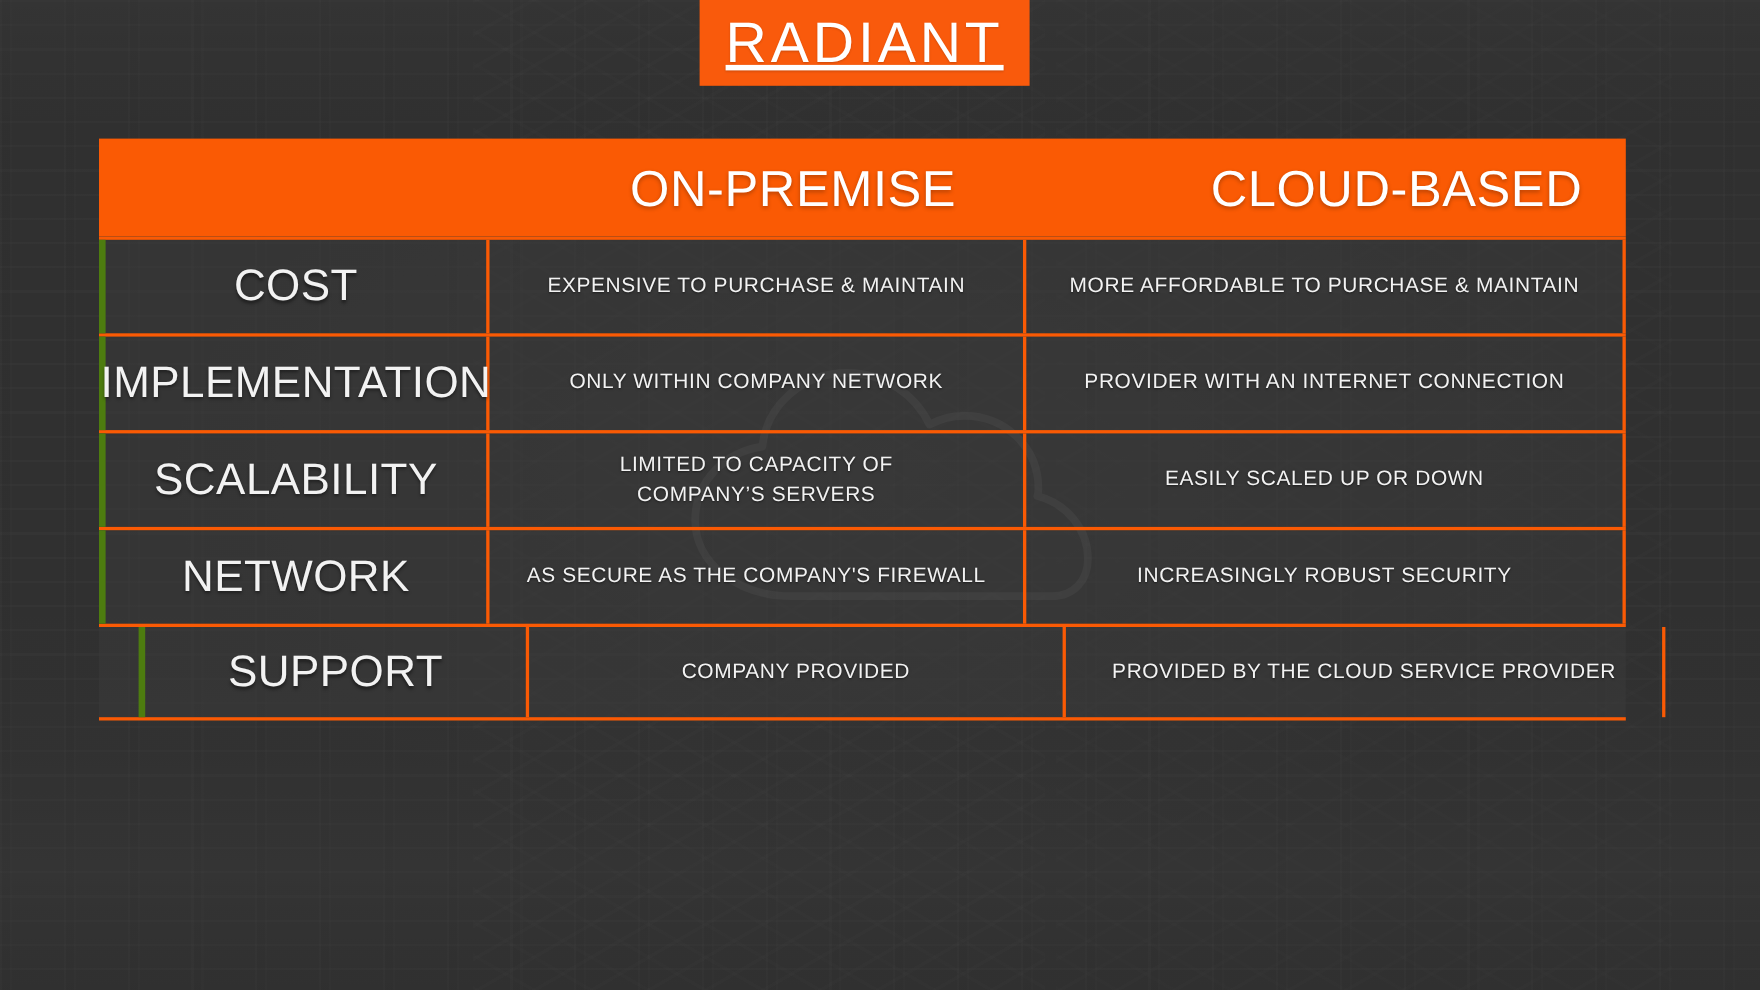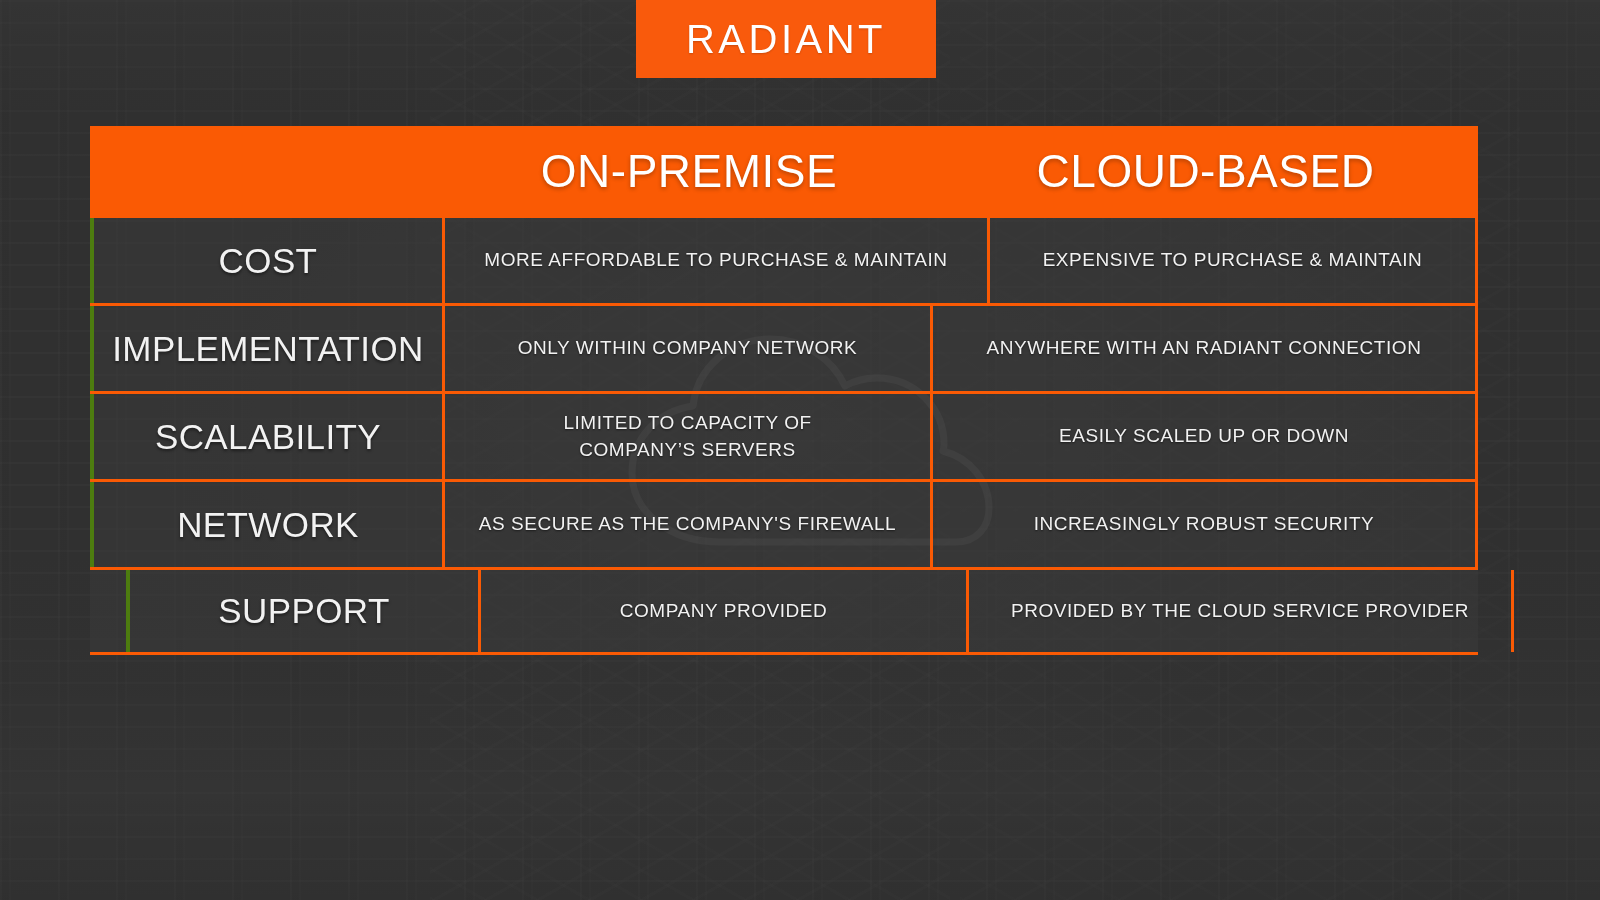"RADIANT" .logo-text { font-size: 40px -> 52px; text-decoration: none -> underline }
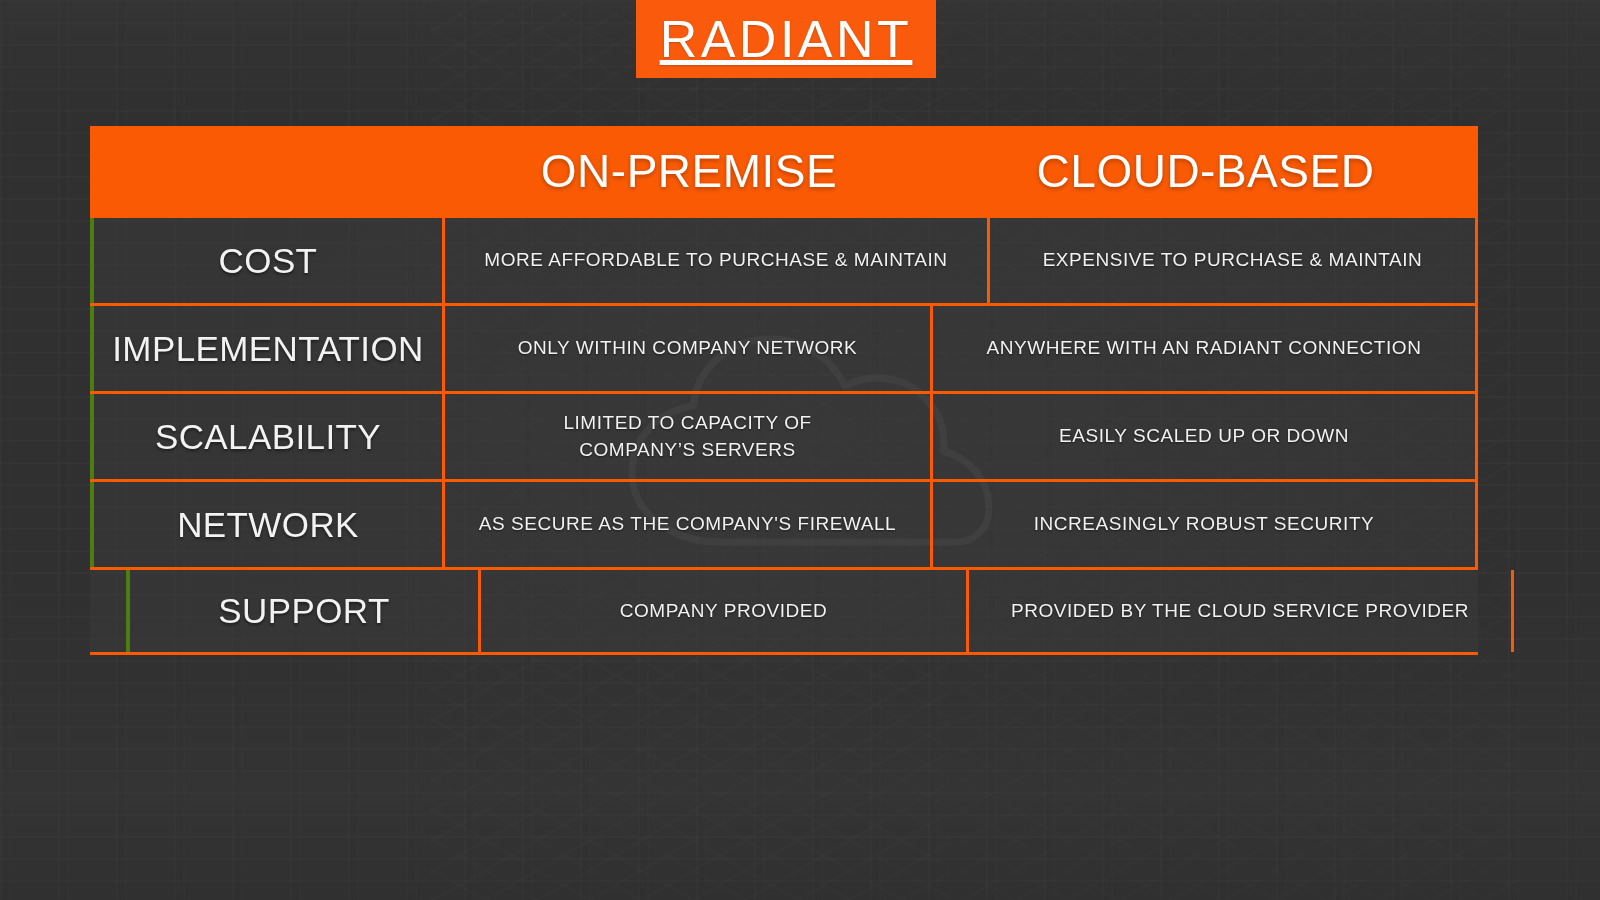"ON-PREMISE" .thead { gap: none -> 32px }
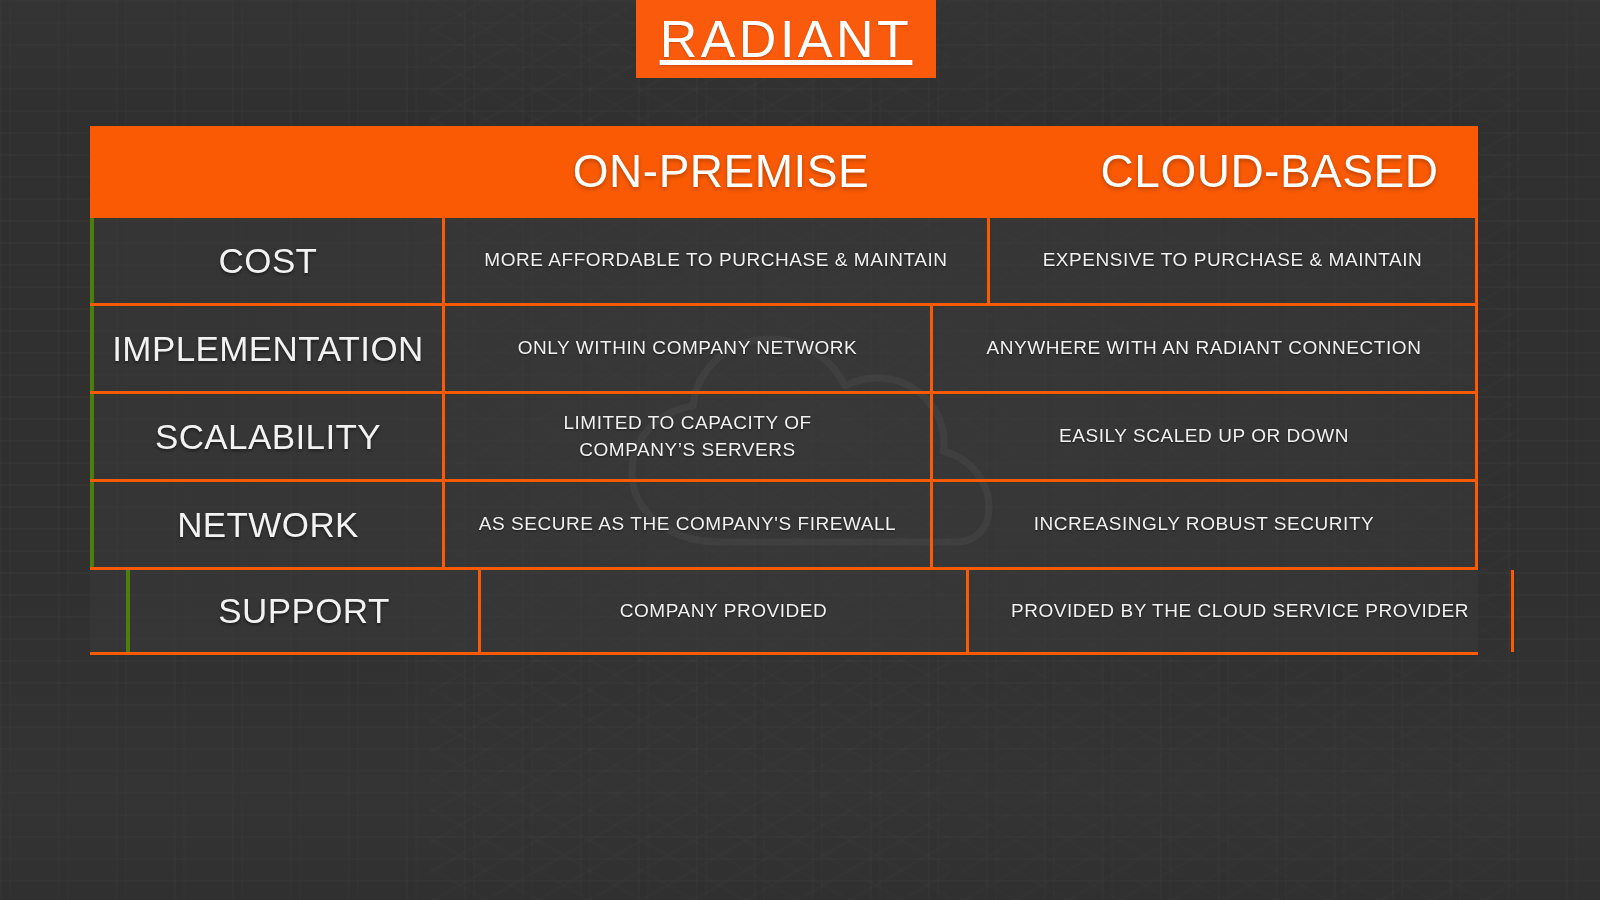"COST" .cell.label { border-left: 4px solid #4d7c0f -> 6px solid #4d7c0f; font-size: 35px -> 40px }
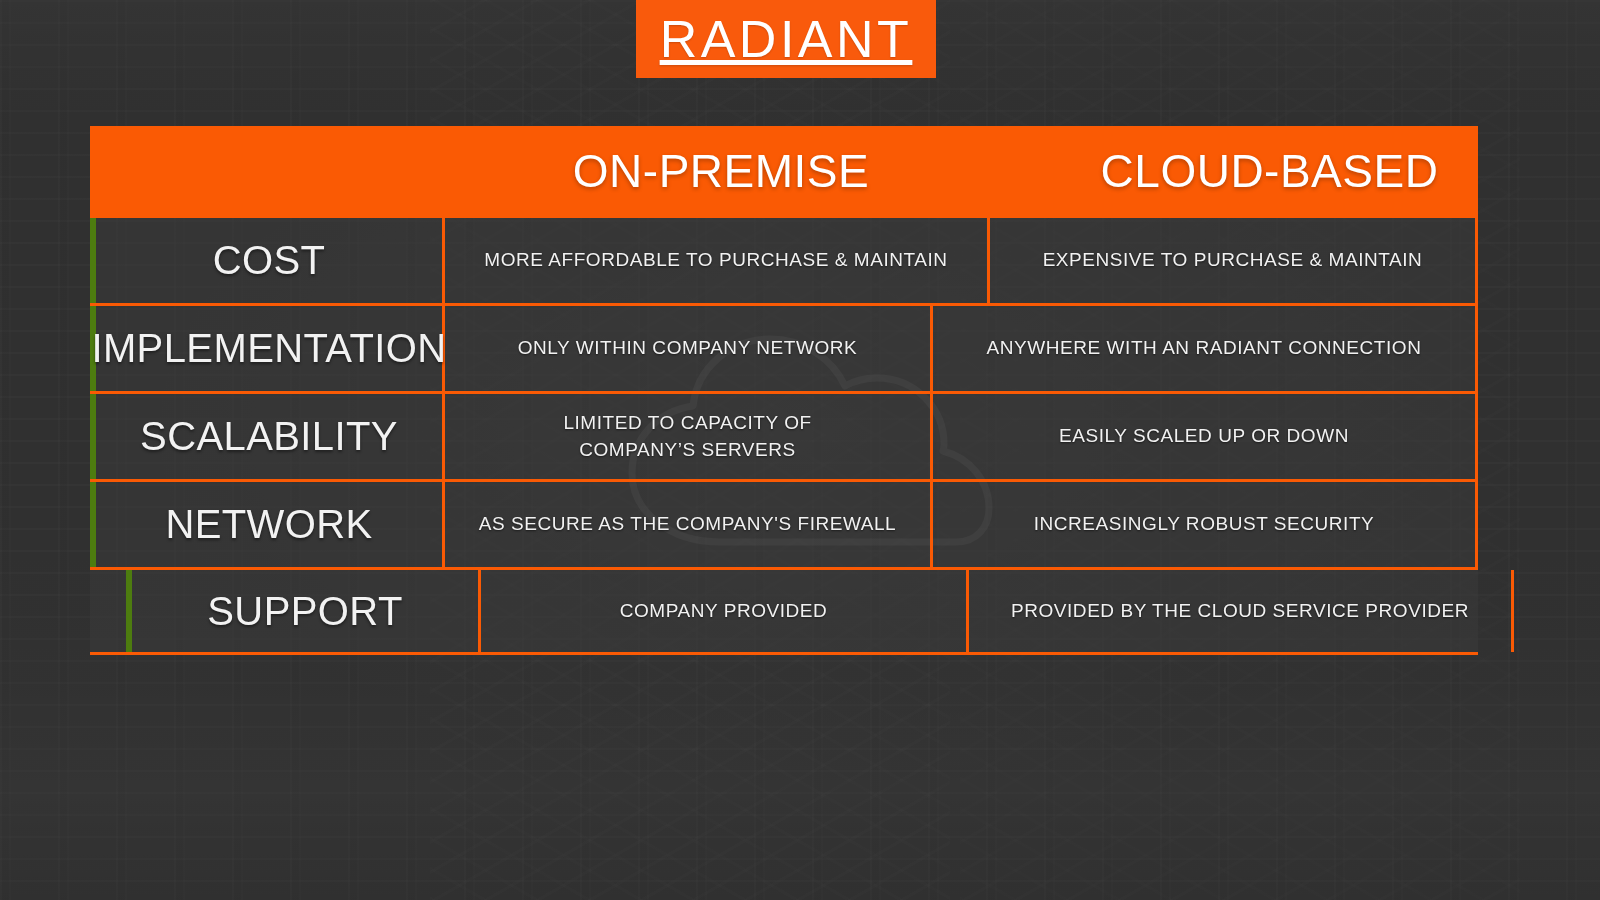"MORE AFFORDABLE TO PURCHASE &" div.cell { order: before "EXPENSIVE TO PURCHASE & MAINTAIN" -> after "EXPENSIVE TO PURCHASE & MAINTAIN" }
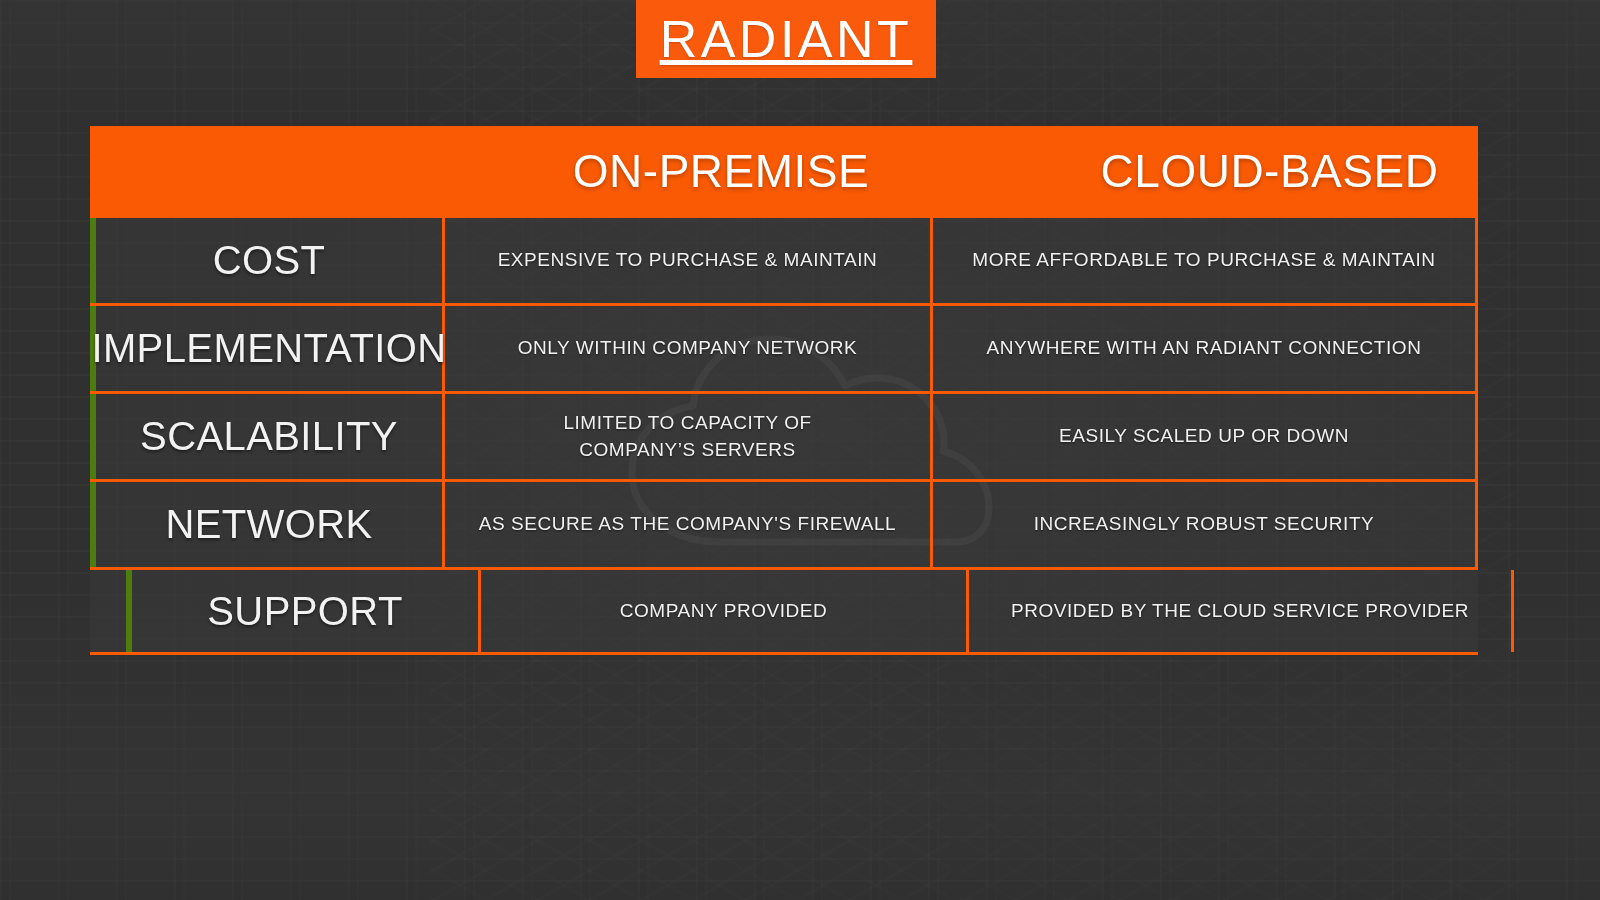"ANYWHERE WITH AN RADIANT CONNECTION" div.cell { text: ANYWHERE WITH AN RADIANT -> PROVIDER WITH AN INTERNET }
